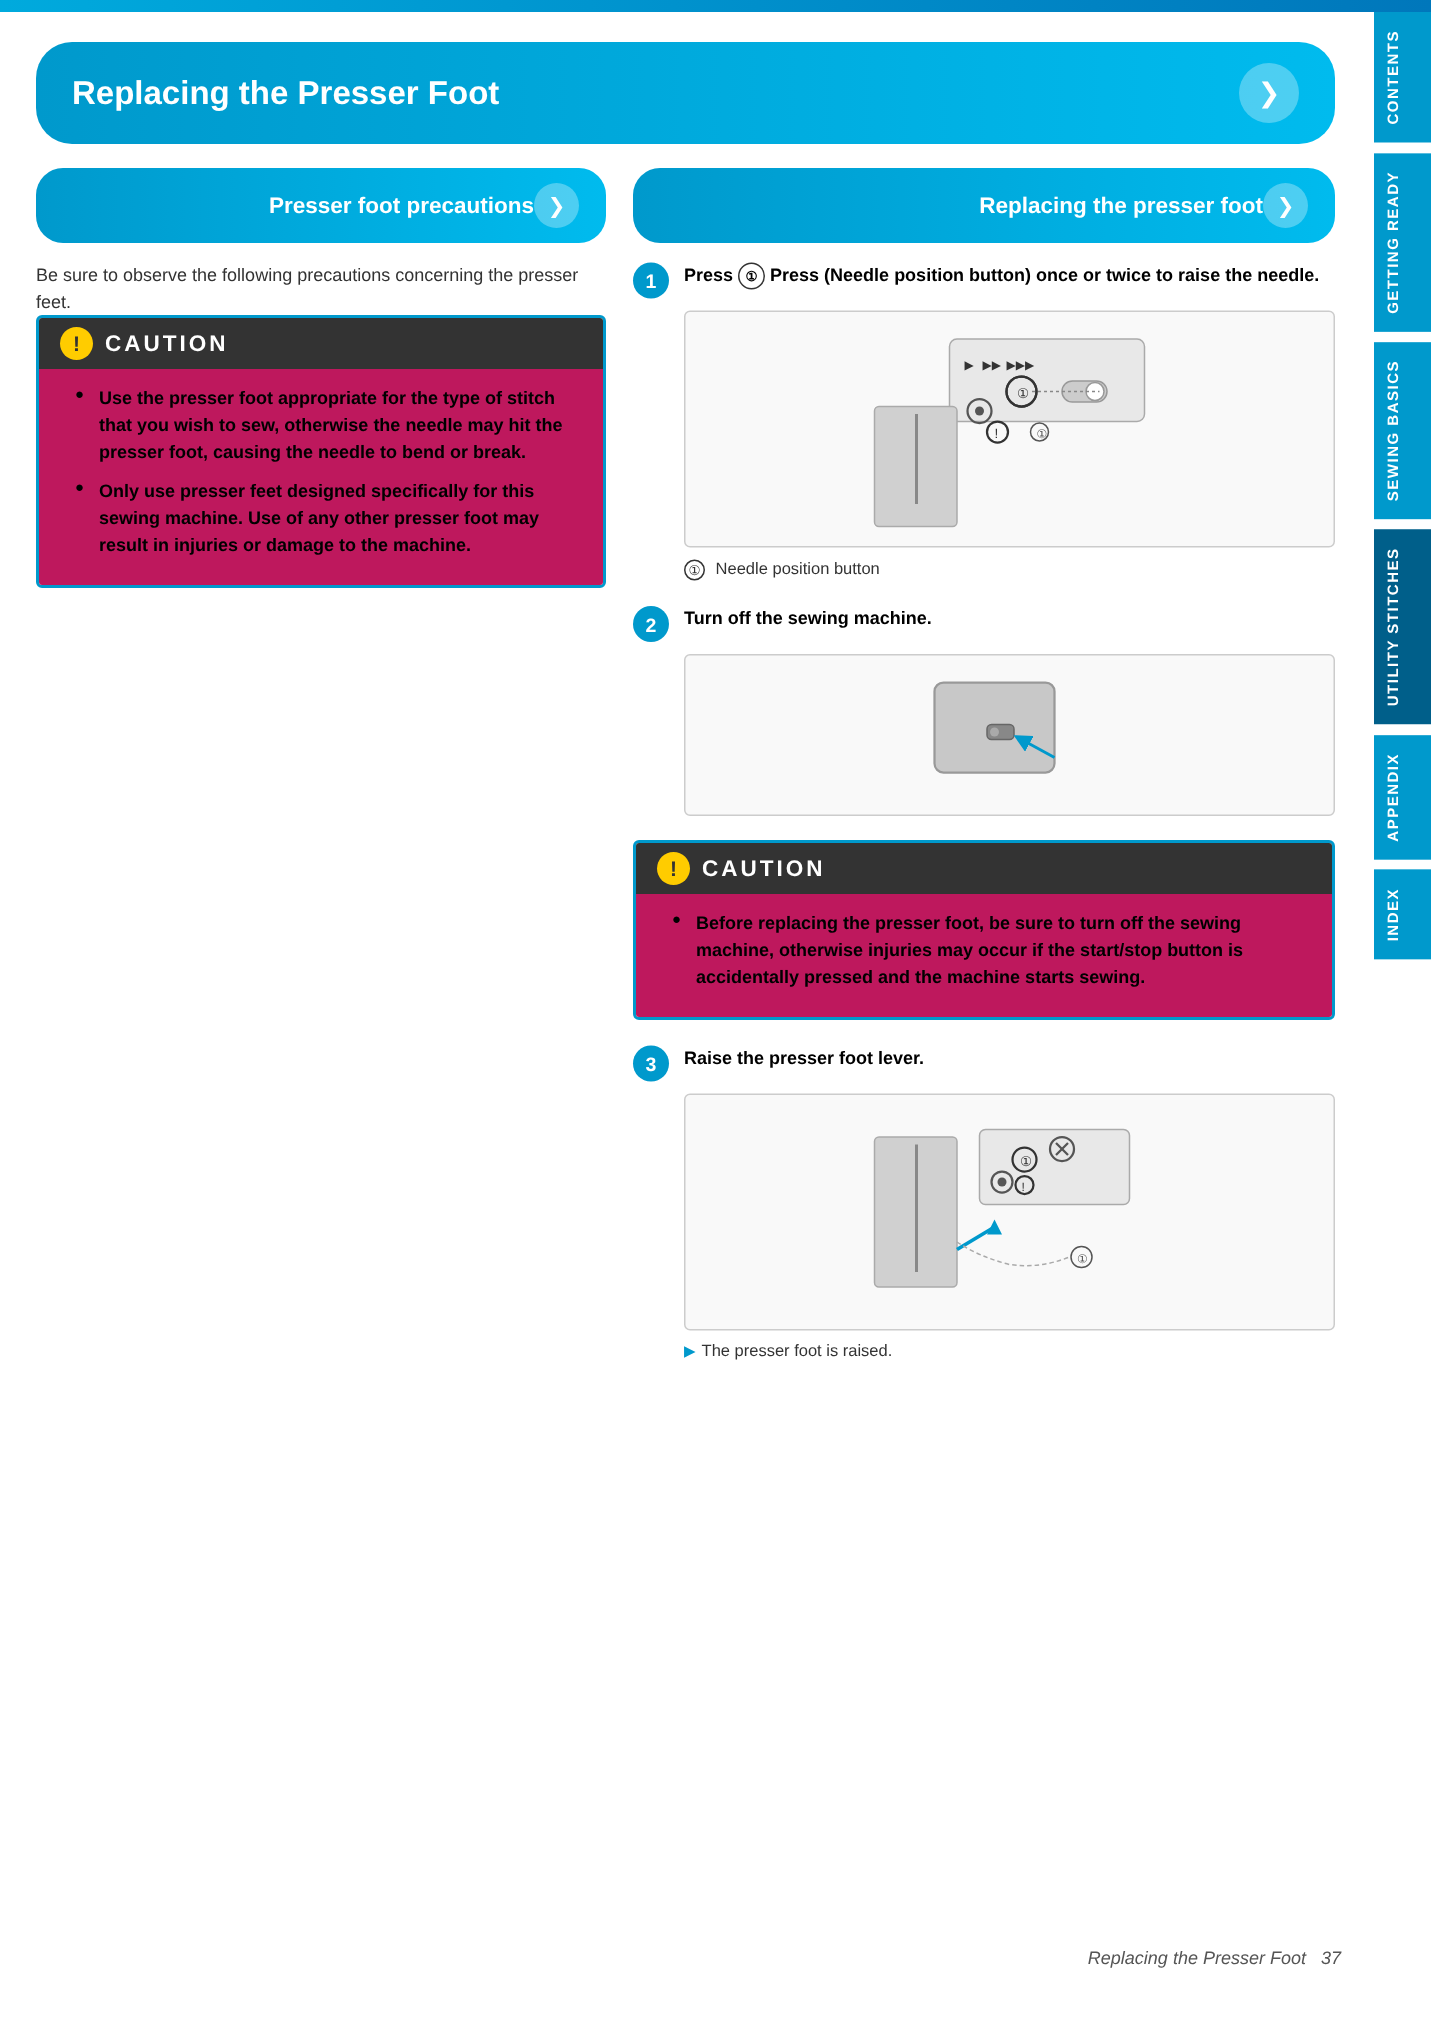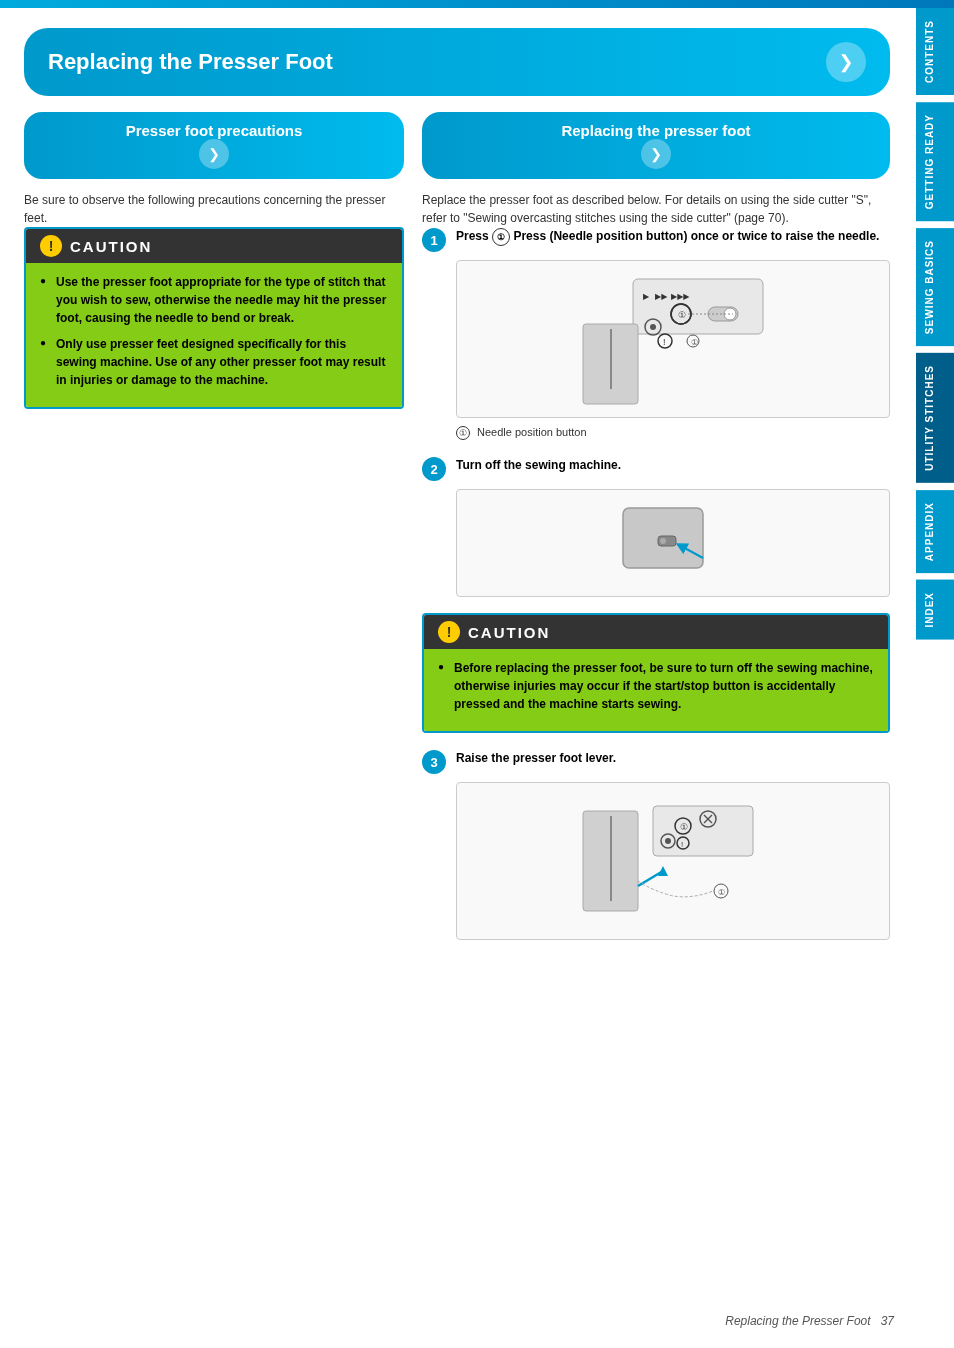"Presser foot precautions" .section-header { flex-direction: column -> none; justify-content: space-between -> flex-end }
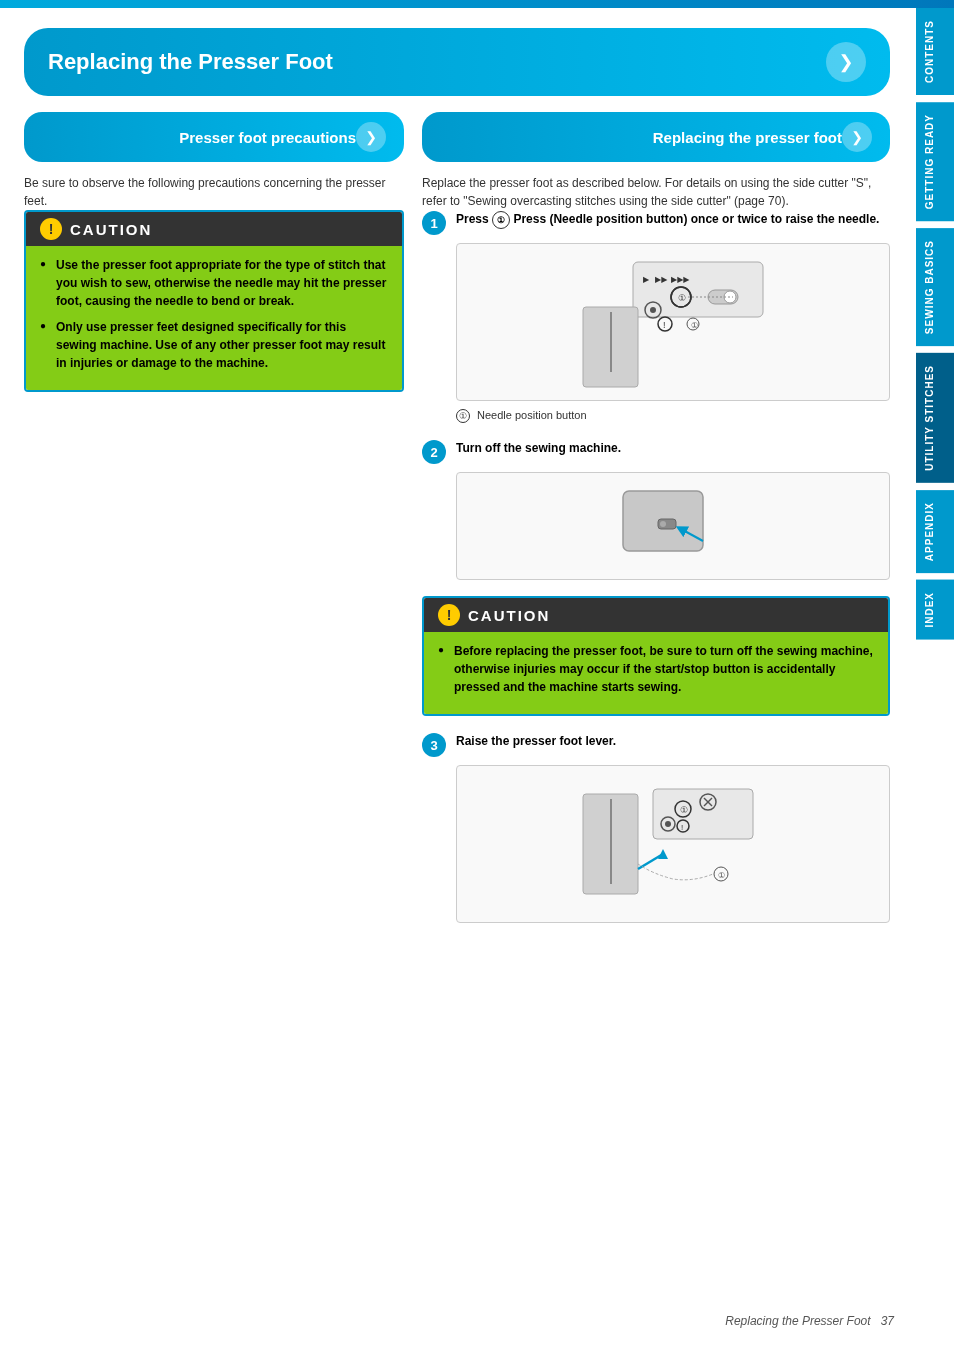"Replace the presser foot as" p.section-intro { html: <p>Replace the presser foot as described below. For details on using the side cutter "S", refer to "Sewing overcasting stitches using the side cutter" (page 70).</p> -> none }
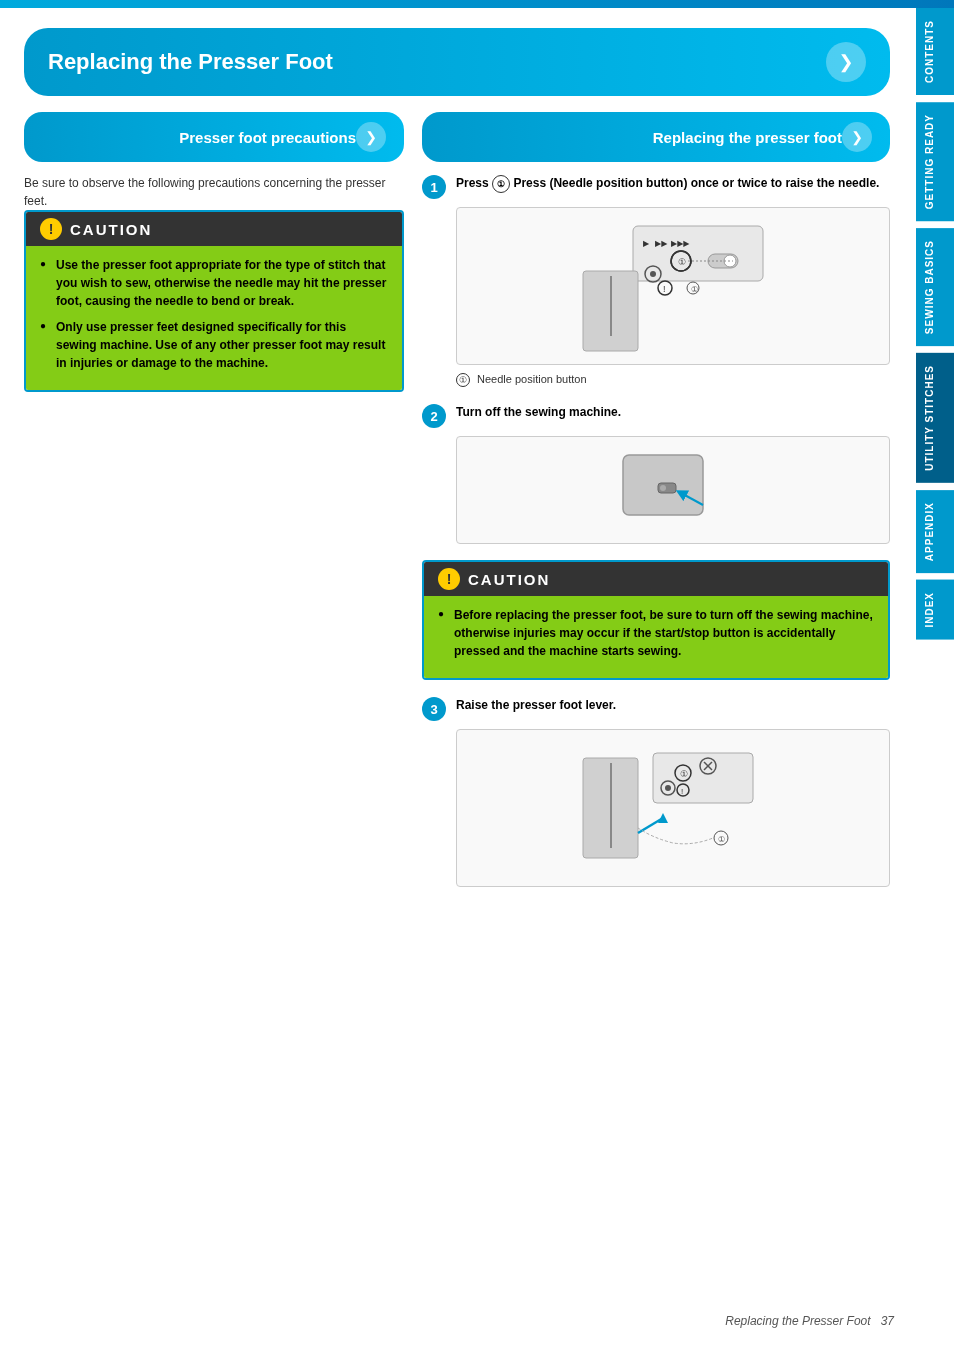"Use the presser foot appropriate" .caution-body { background: #84cc16 -> #be185d; padding: 10px 14px -> 10px 24px }
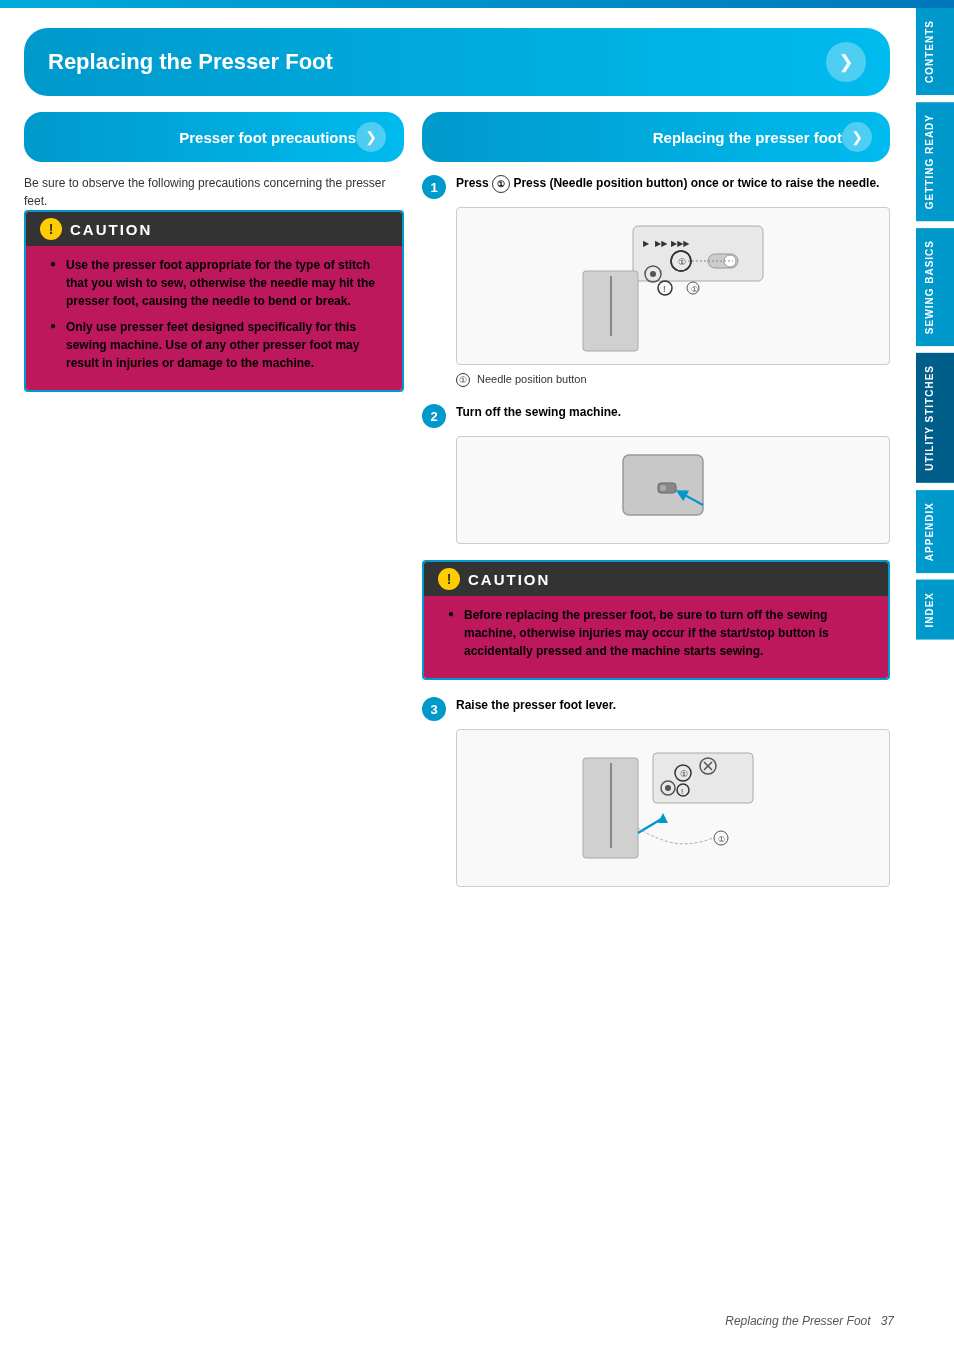"The presser foot is raised." div.diagram-result { html: none -> <div>The presser foot is raised.</div> }
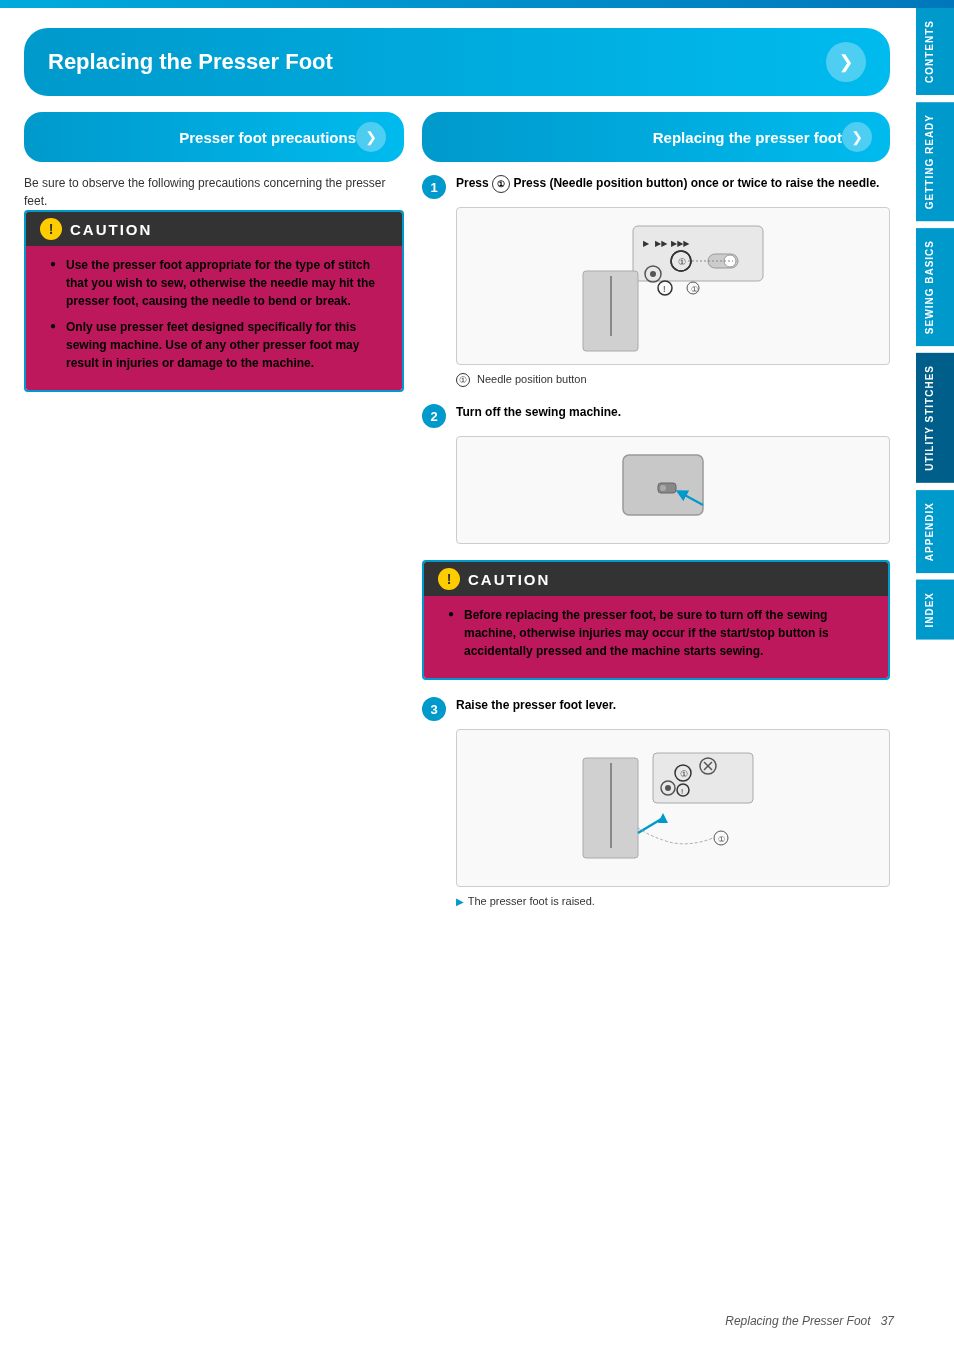"Replacing the Presser Foot 37" .page-footer { bottom: 20px -> 36px }
